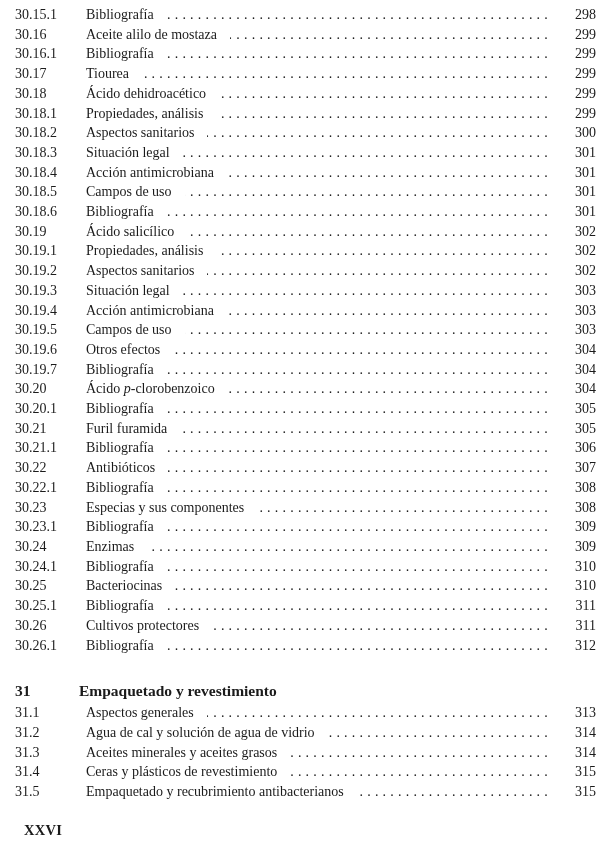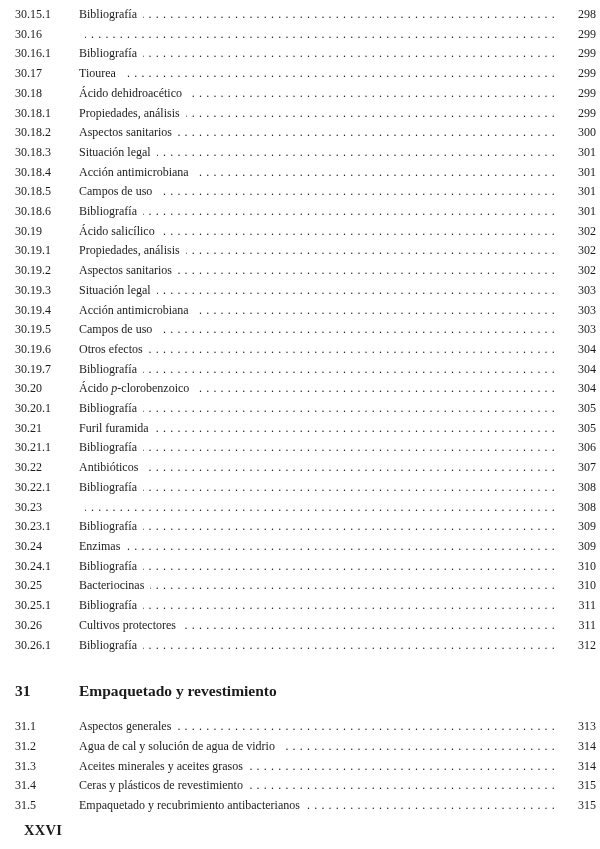"30.15.1" .row { font-size: 12px -> 14px; gap: none -> 7px }
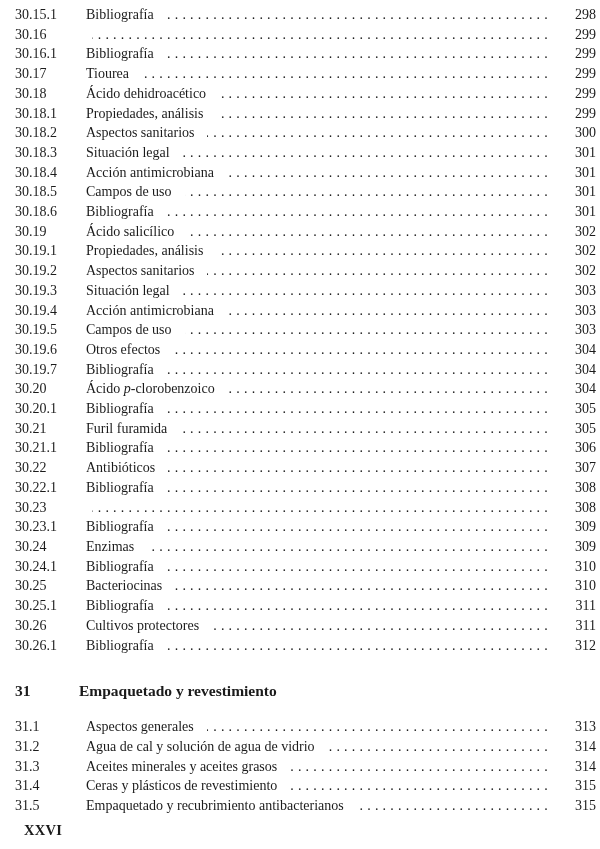"Aceite alilo de mostaza" span.title { html: none -> <span><span>Aceite alilo de mostaza</span></span> }
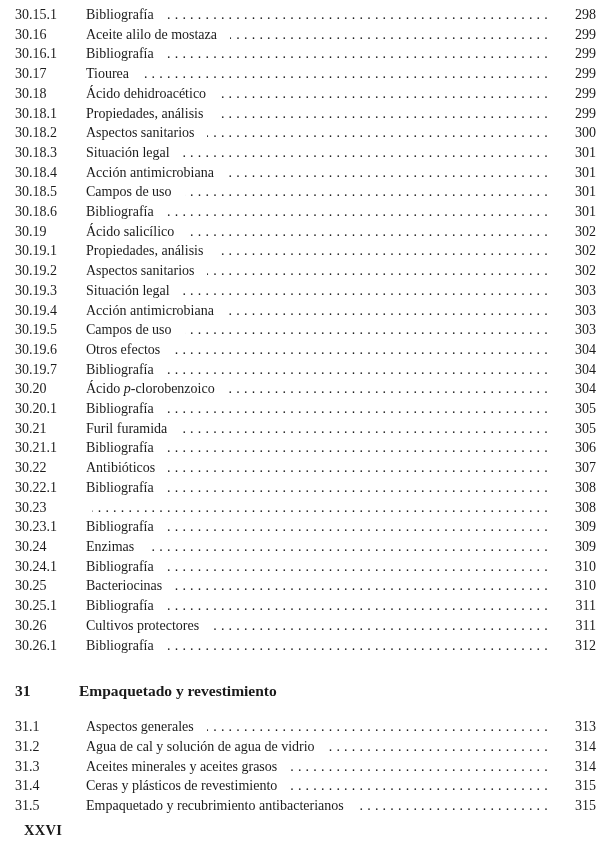"Especias y sus componentes" span.title { html: none -> <span><span>Especias y sus componentes</span></span> }
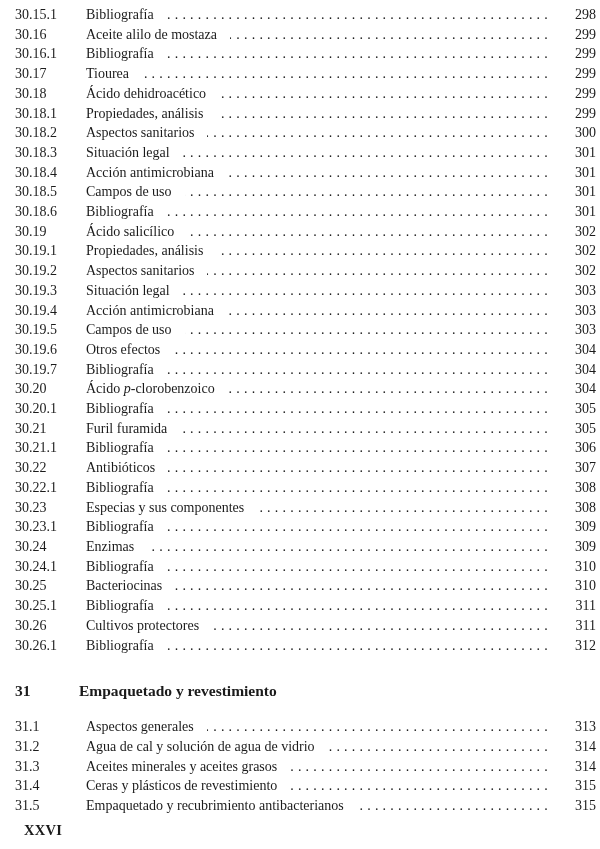"31.1" #list-ch31 { margin-top: 16px -> 2px }
